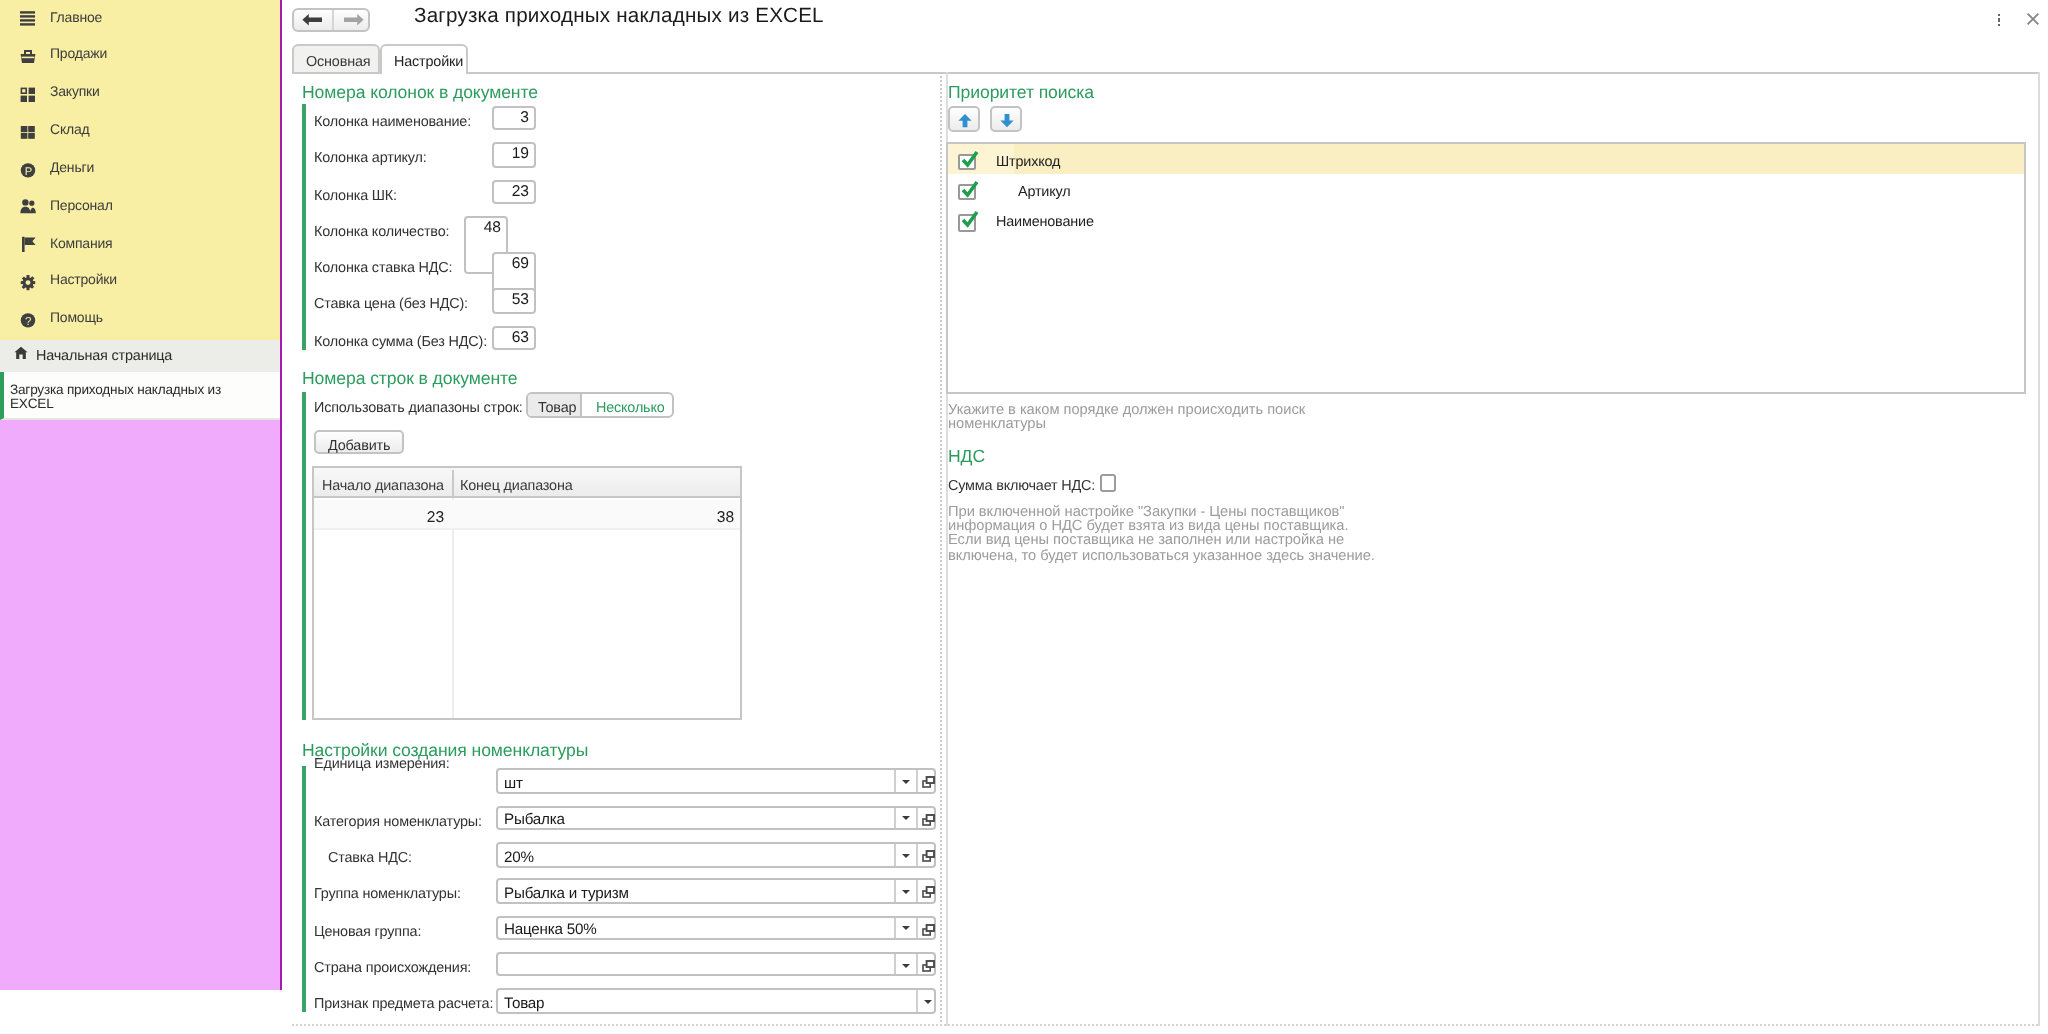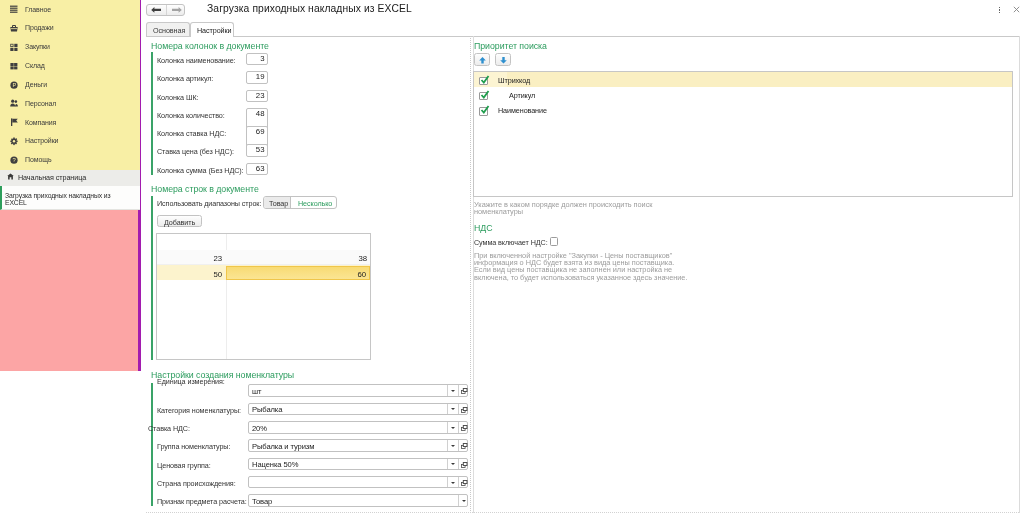"48" div.abs { left: 246px -> 232px }
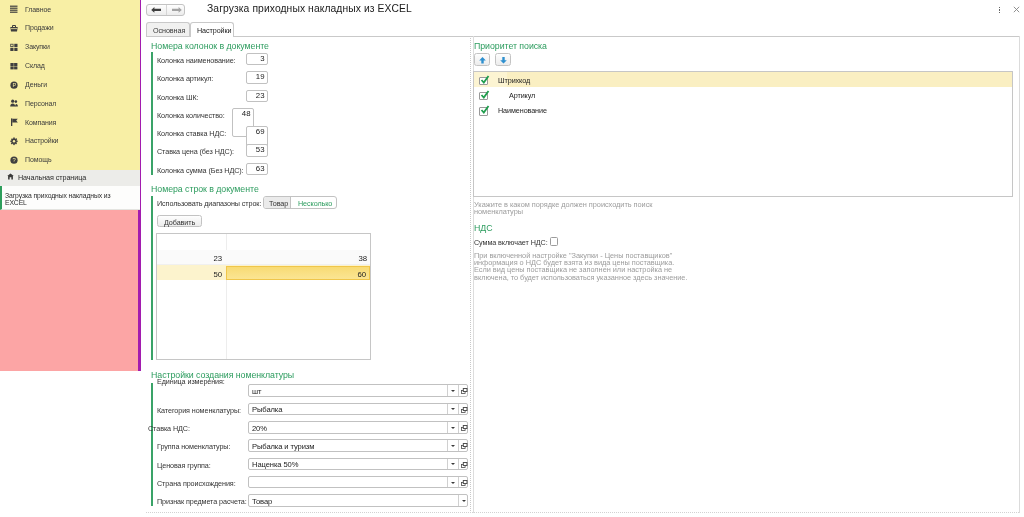"Начальная страница" div.abs { background: #fca5a5 -> #f0abfc; border-right: 3px solid #a21caf -> 1px solid #a21caf; height: 371px -> 495px }
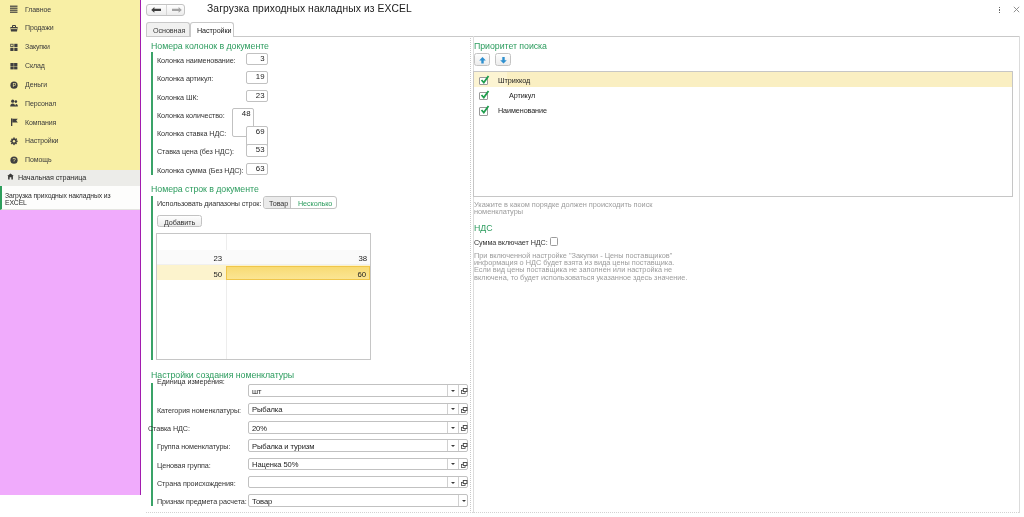"Начало диапазона" div.abs { html: none -> <div> <div></div> <div>Начало диапазона</div> <div>Конец диапазона</div> </div> }
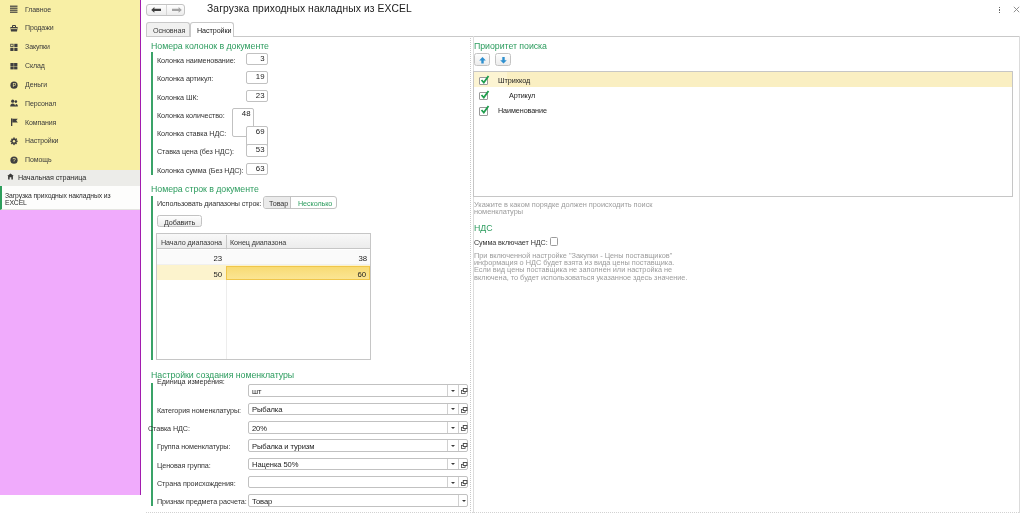"50" div.abs { html: <div> <div>50</div> <div> <div>60</div> </div> </div> -> none }
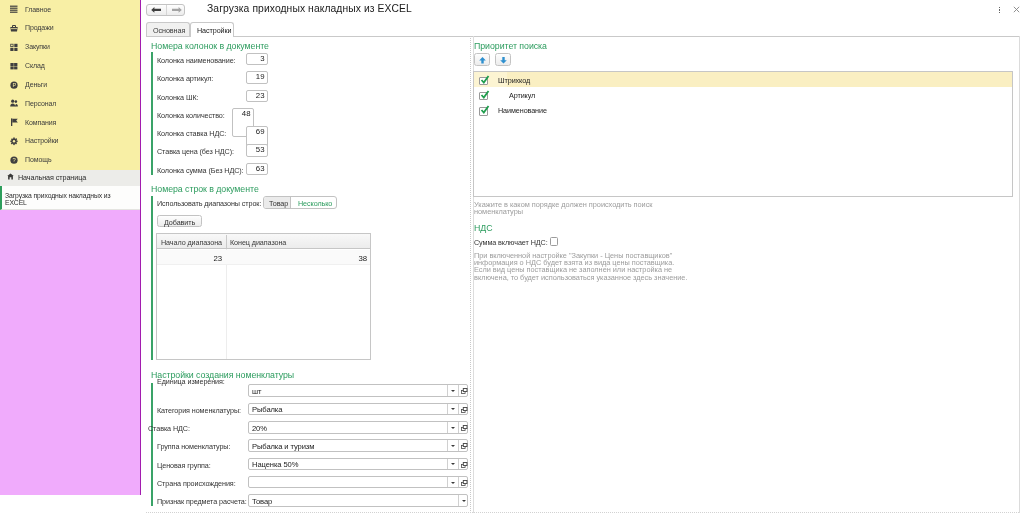"Ставка НДС:" div.abs { left: 148px -> 164px }
